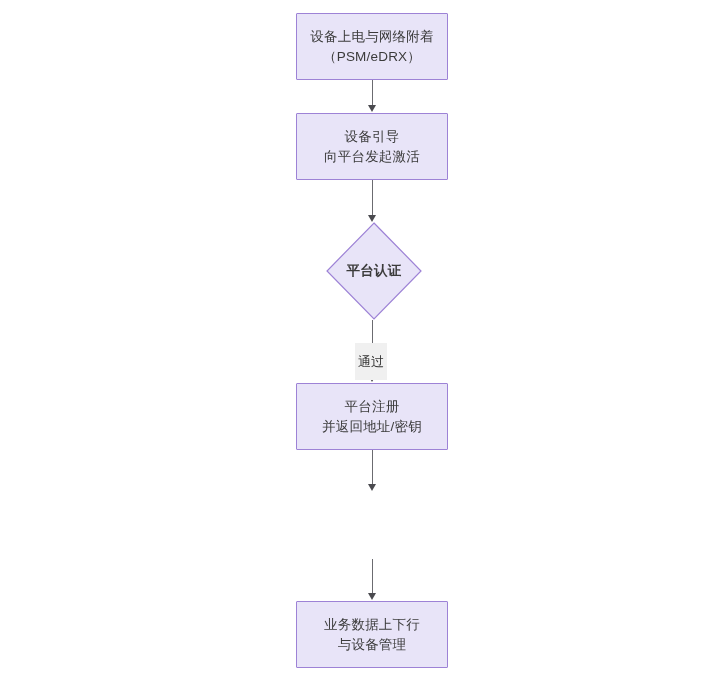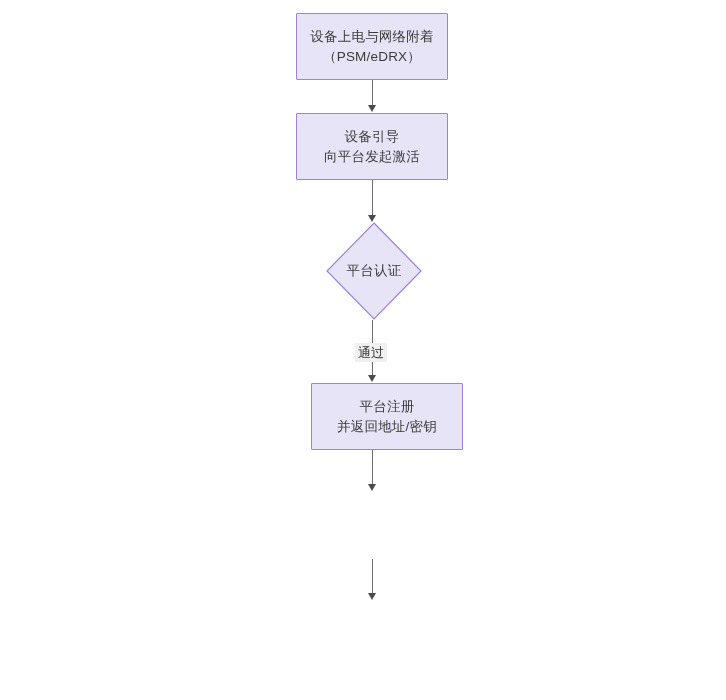"平台认证" .node-diamond { font-weight: none -> bold }
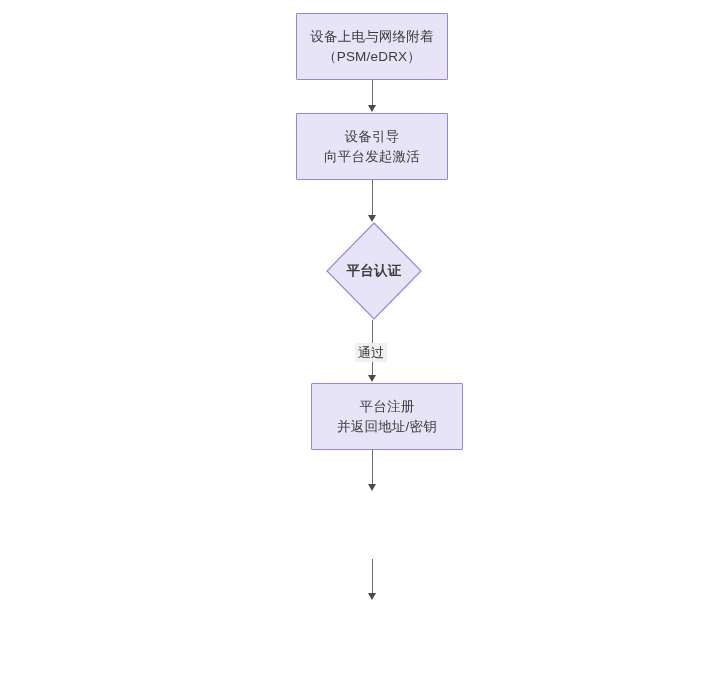"通过" .edge-label { padding: 1px 3px -> 10px 3px }
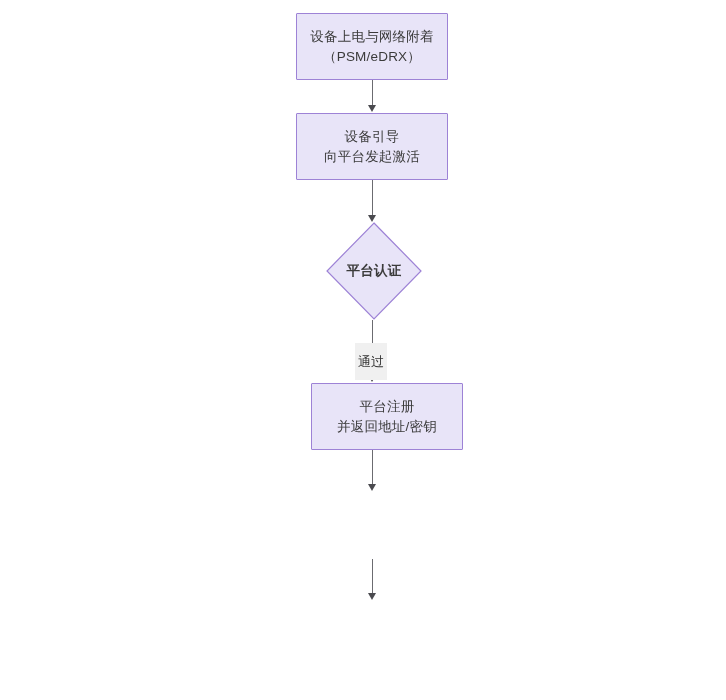"平台注册" div.node { margin-left: 15px -> none }
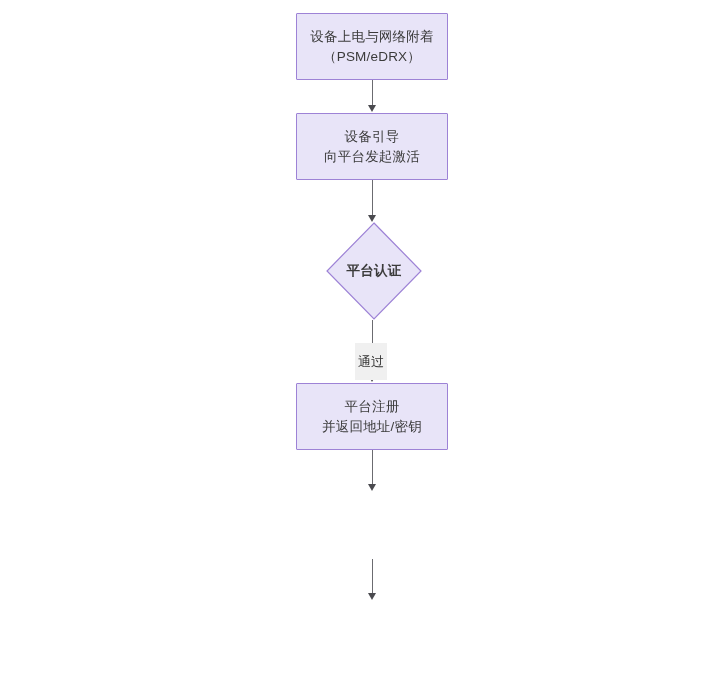"业务数据上下行" div.node { html: none -> <div> <div>业务数据上下行 与设备管理</div> </div> }
